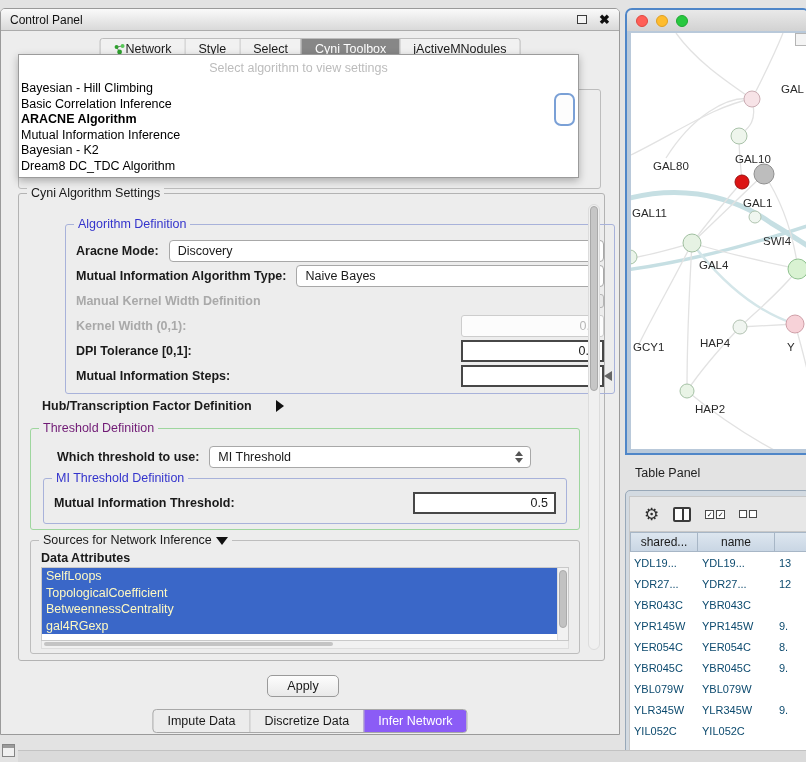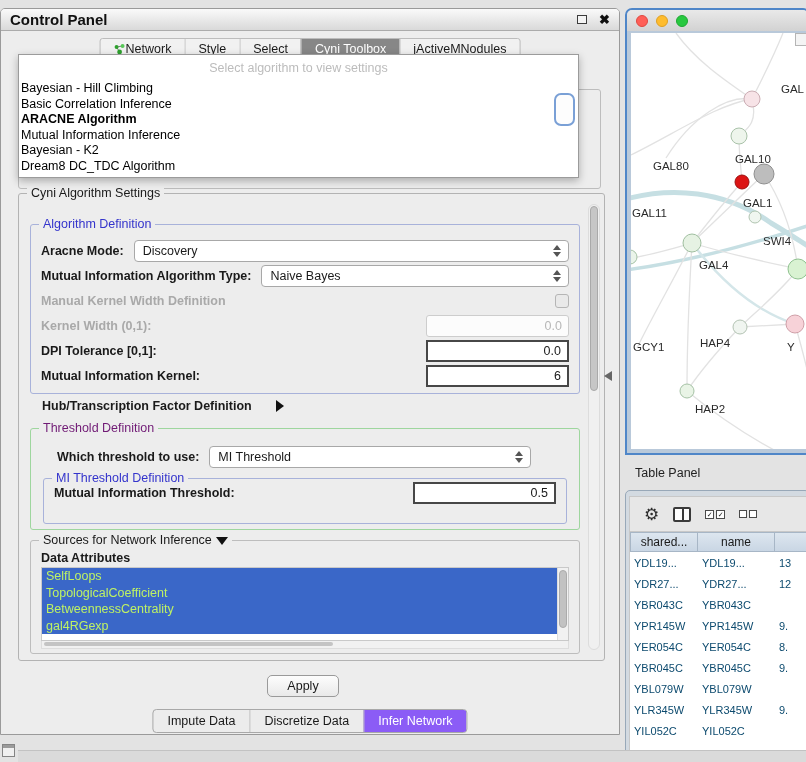"Control Panel" .cp-title { font-size: 15px -> 12px; font-weight: bold -> none }
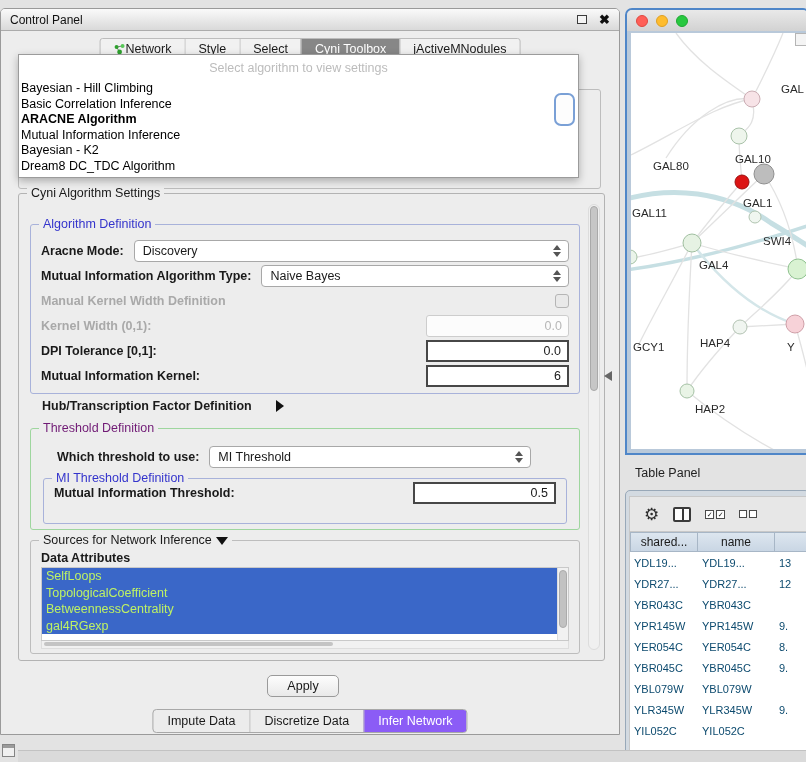"Algorithm Definition" .fieldset.blue-border { margin-left: none -> 35px }
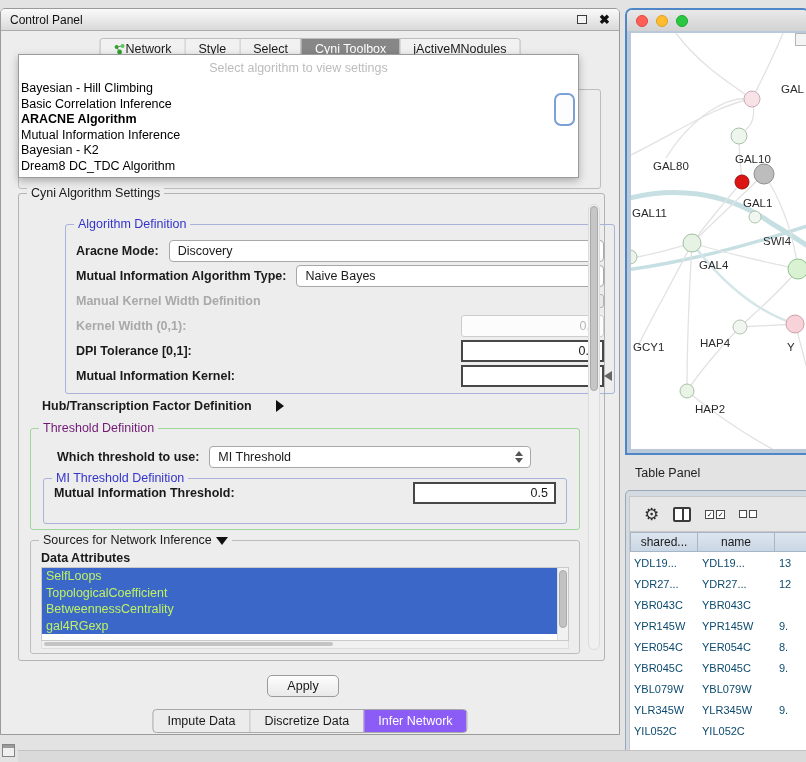"Mutual Information Kernel:" span.lbl { text: Kernel -> Steps }
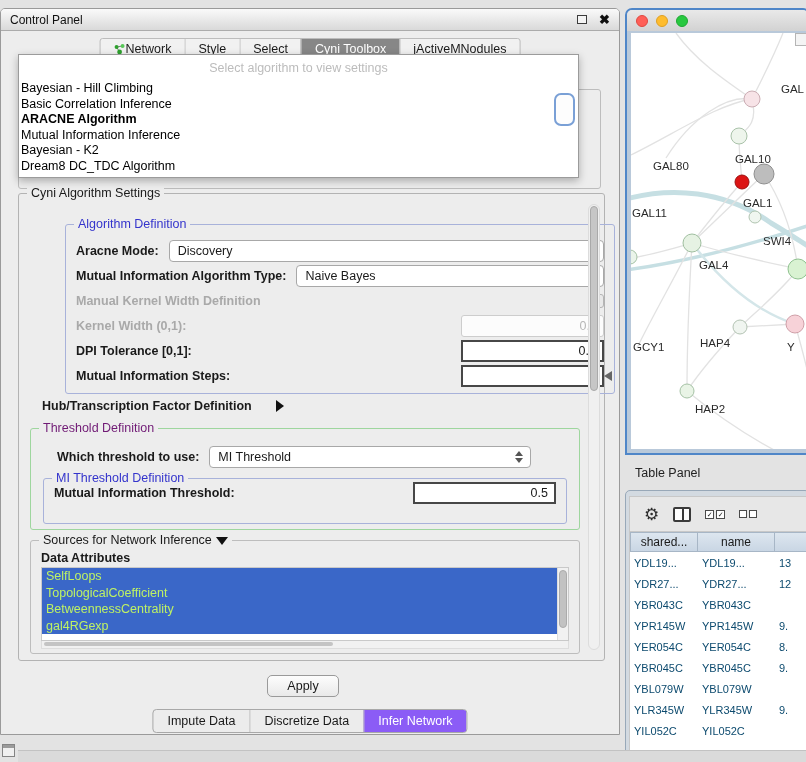"MI Threshold Definition" div.fieldset { padding-top: 2px -> 12px }
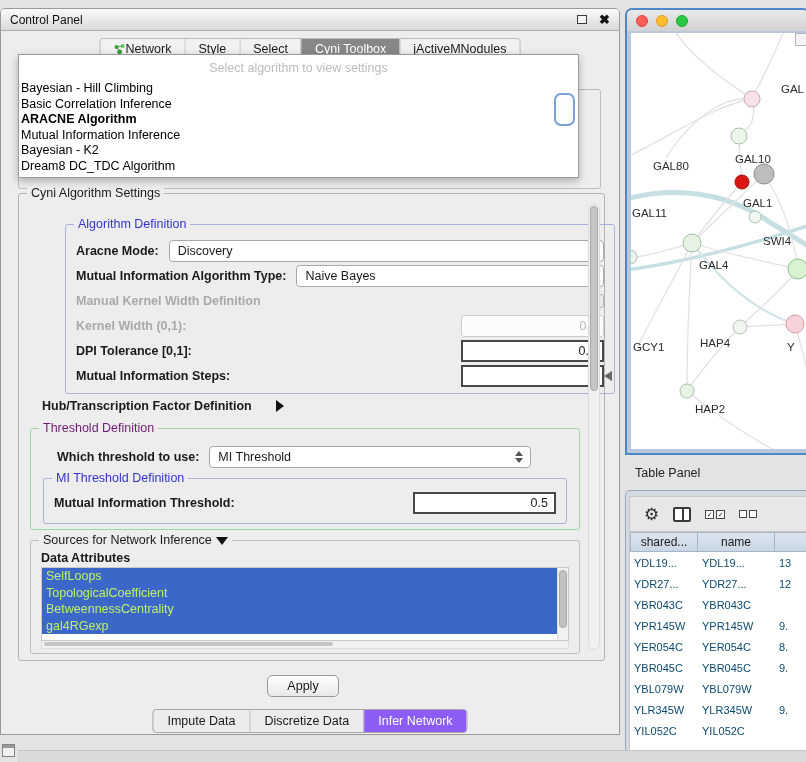"SelfLoops" .attr-item { color: #bef264 -> #fef9c3 }
